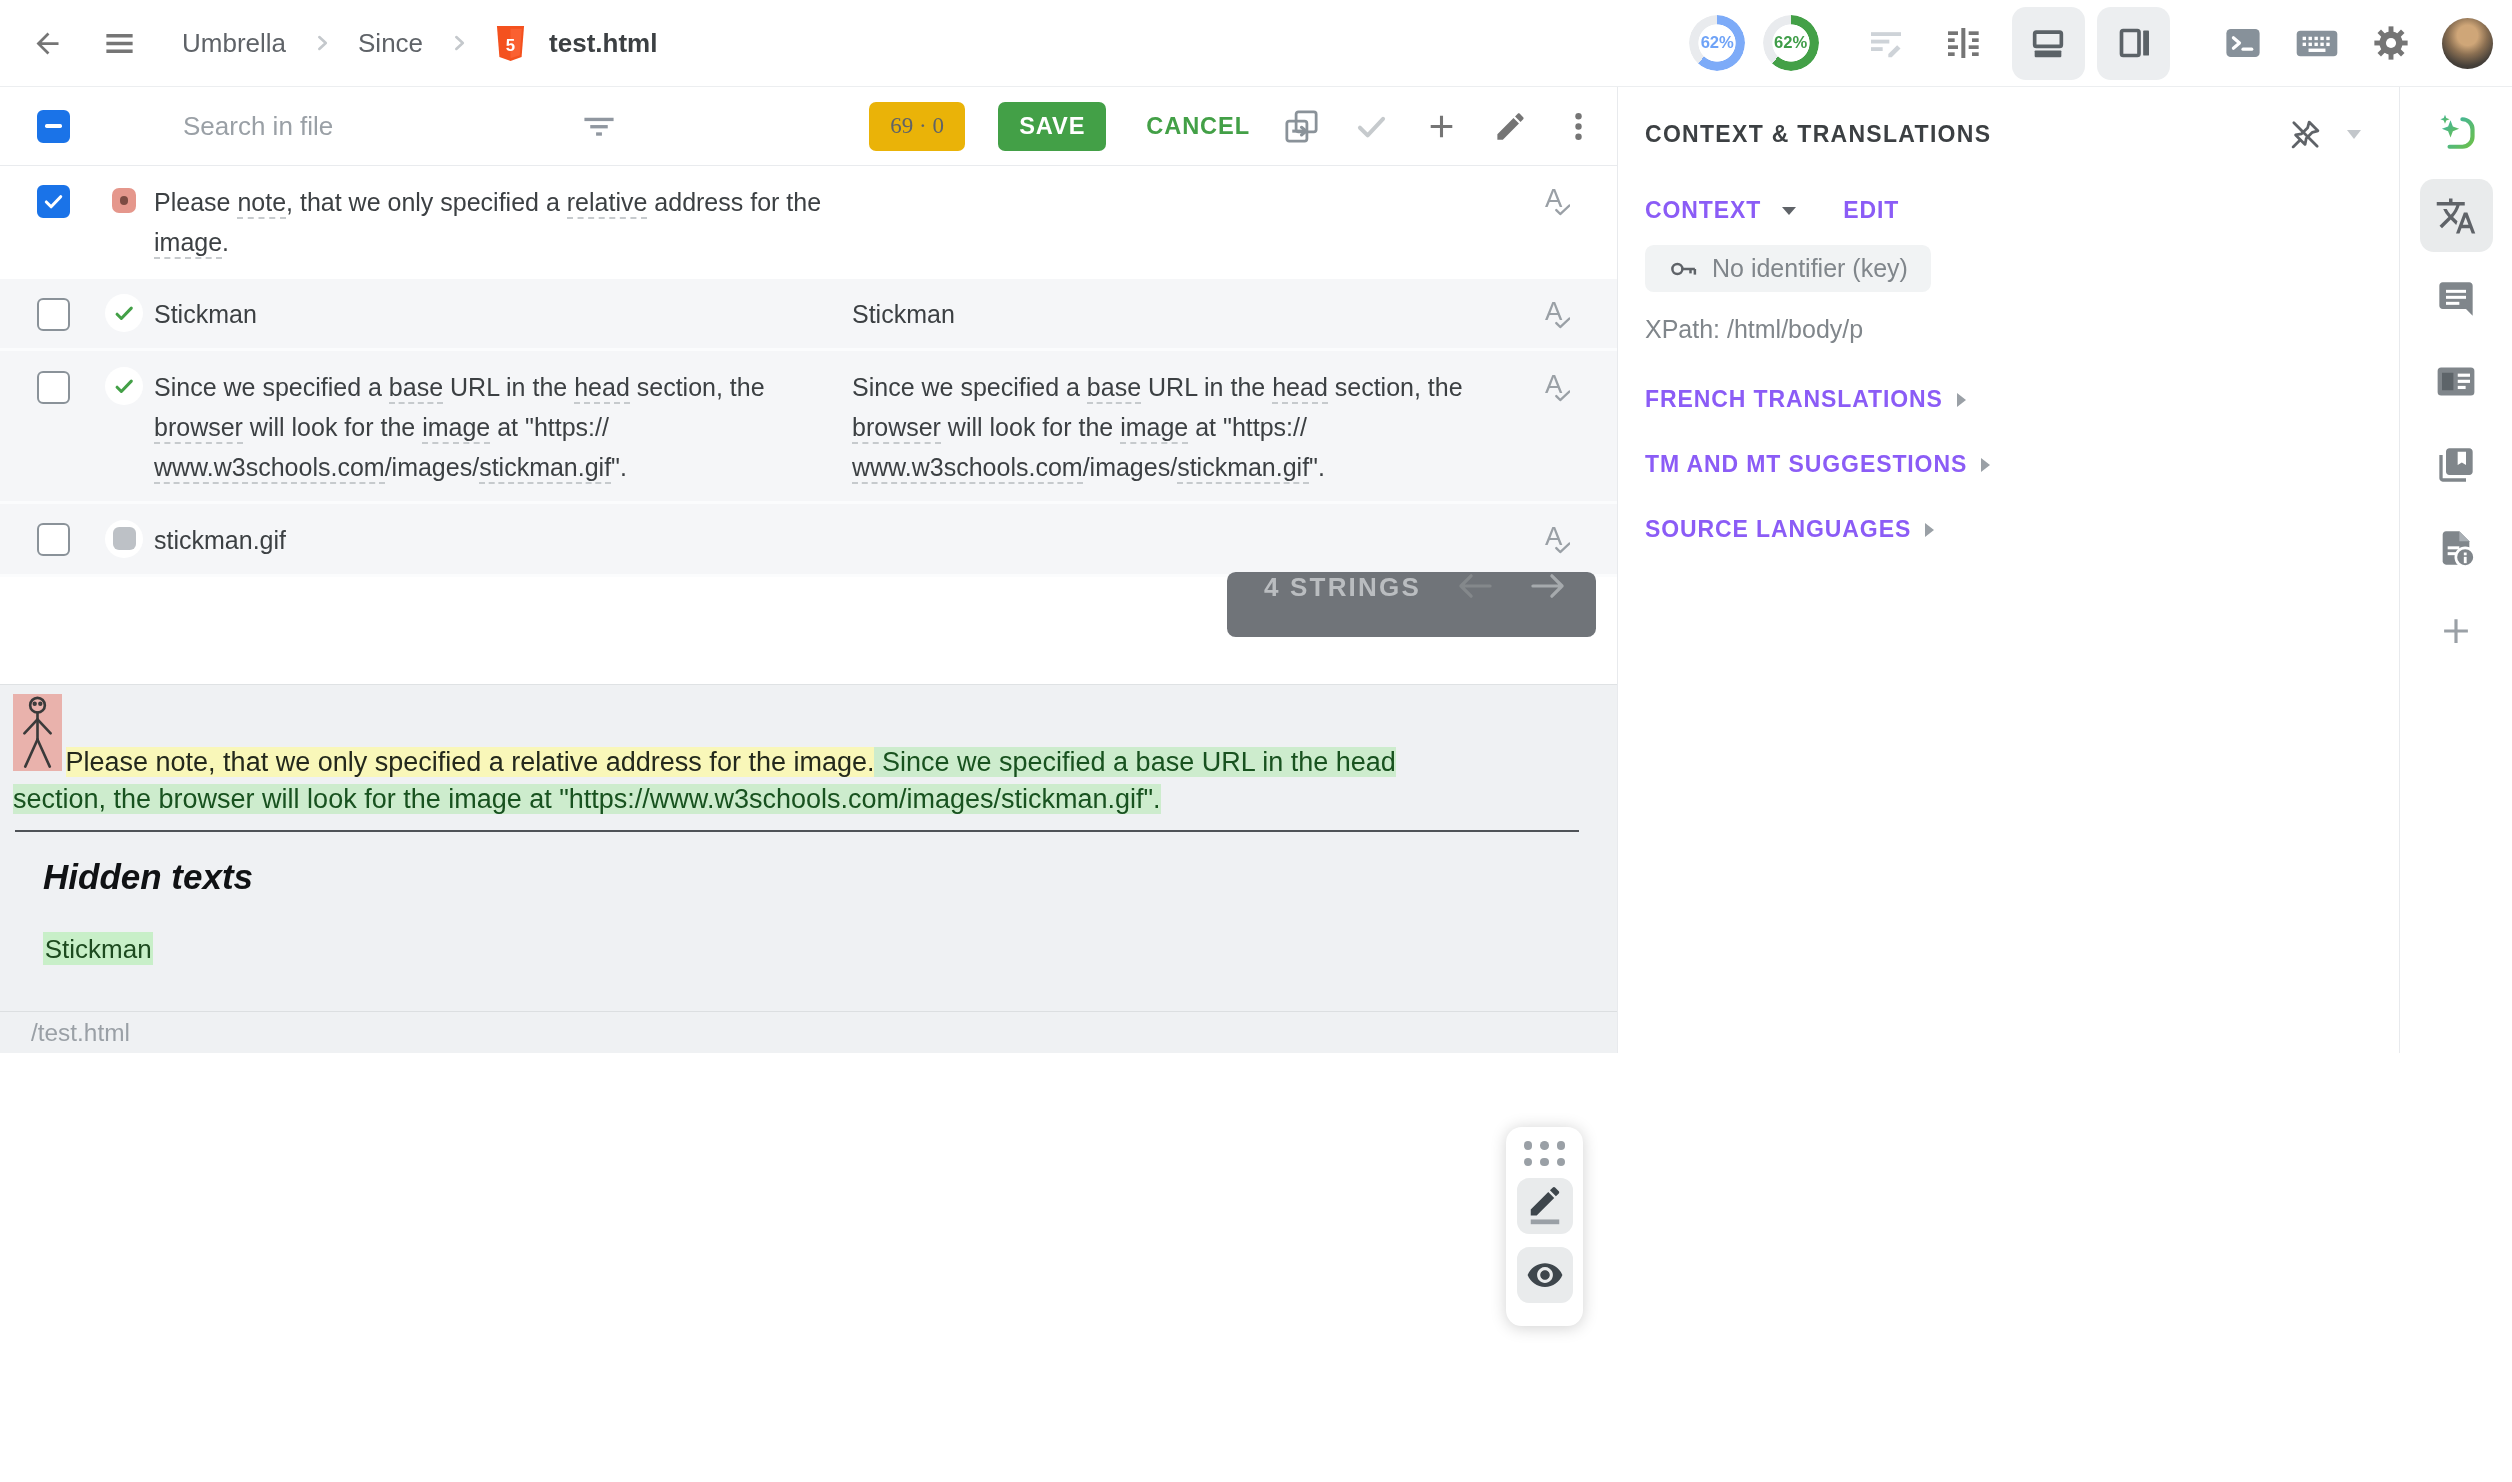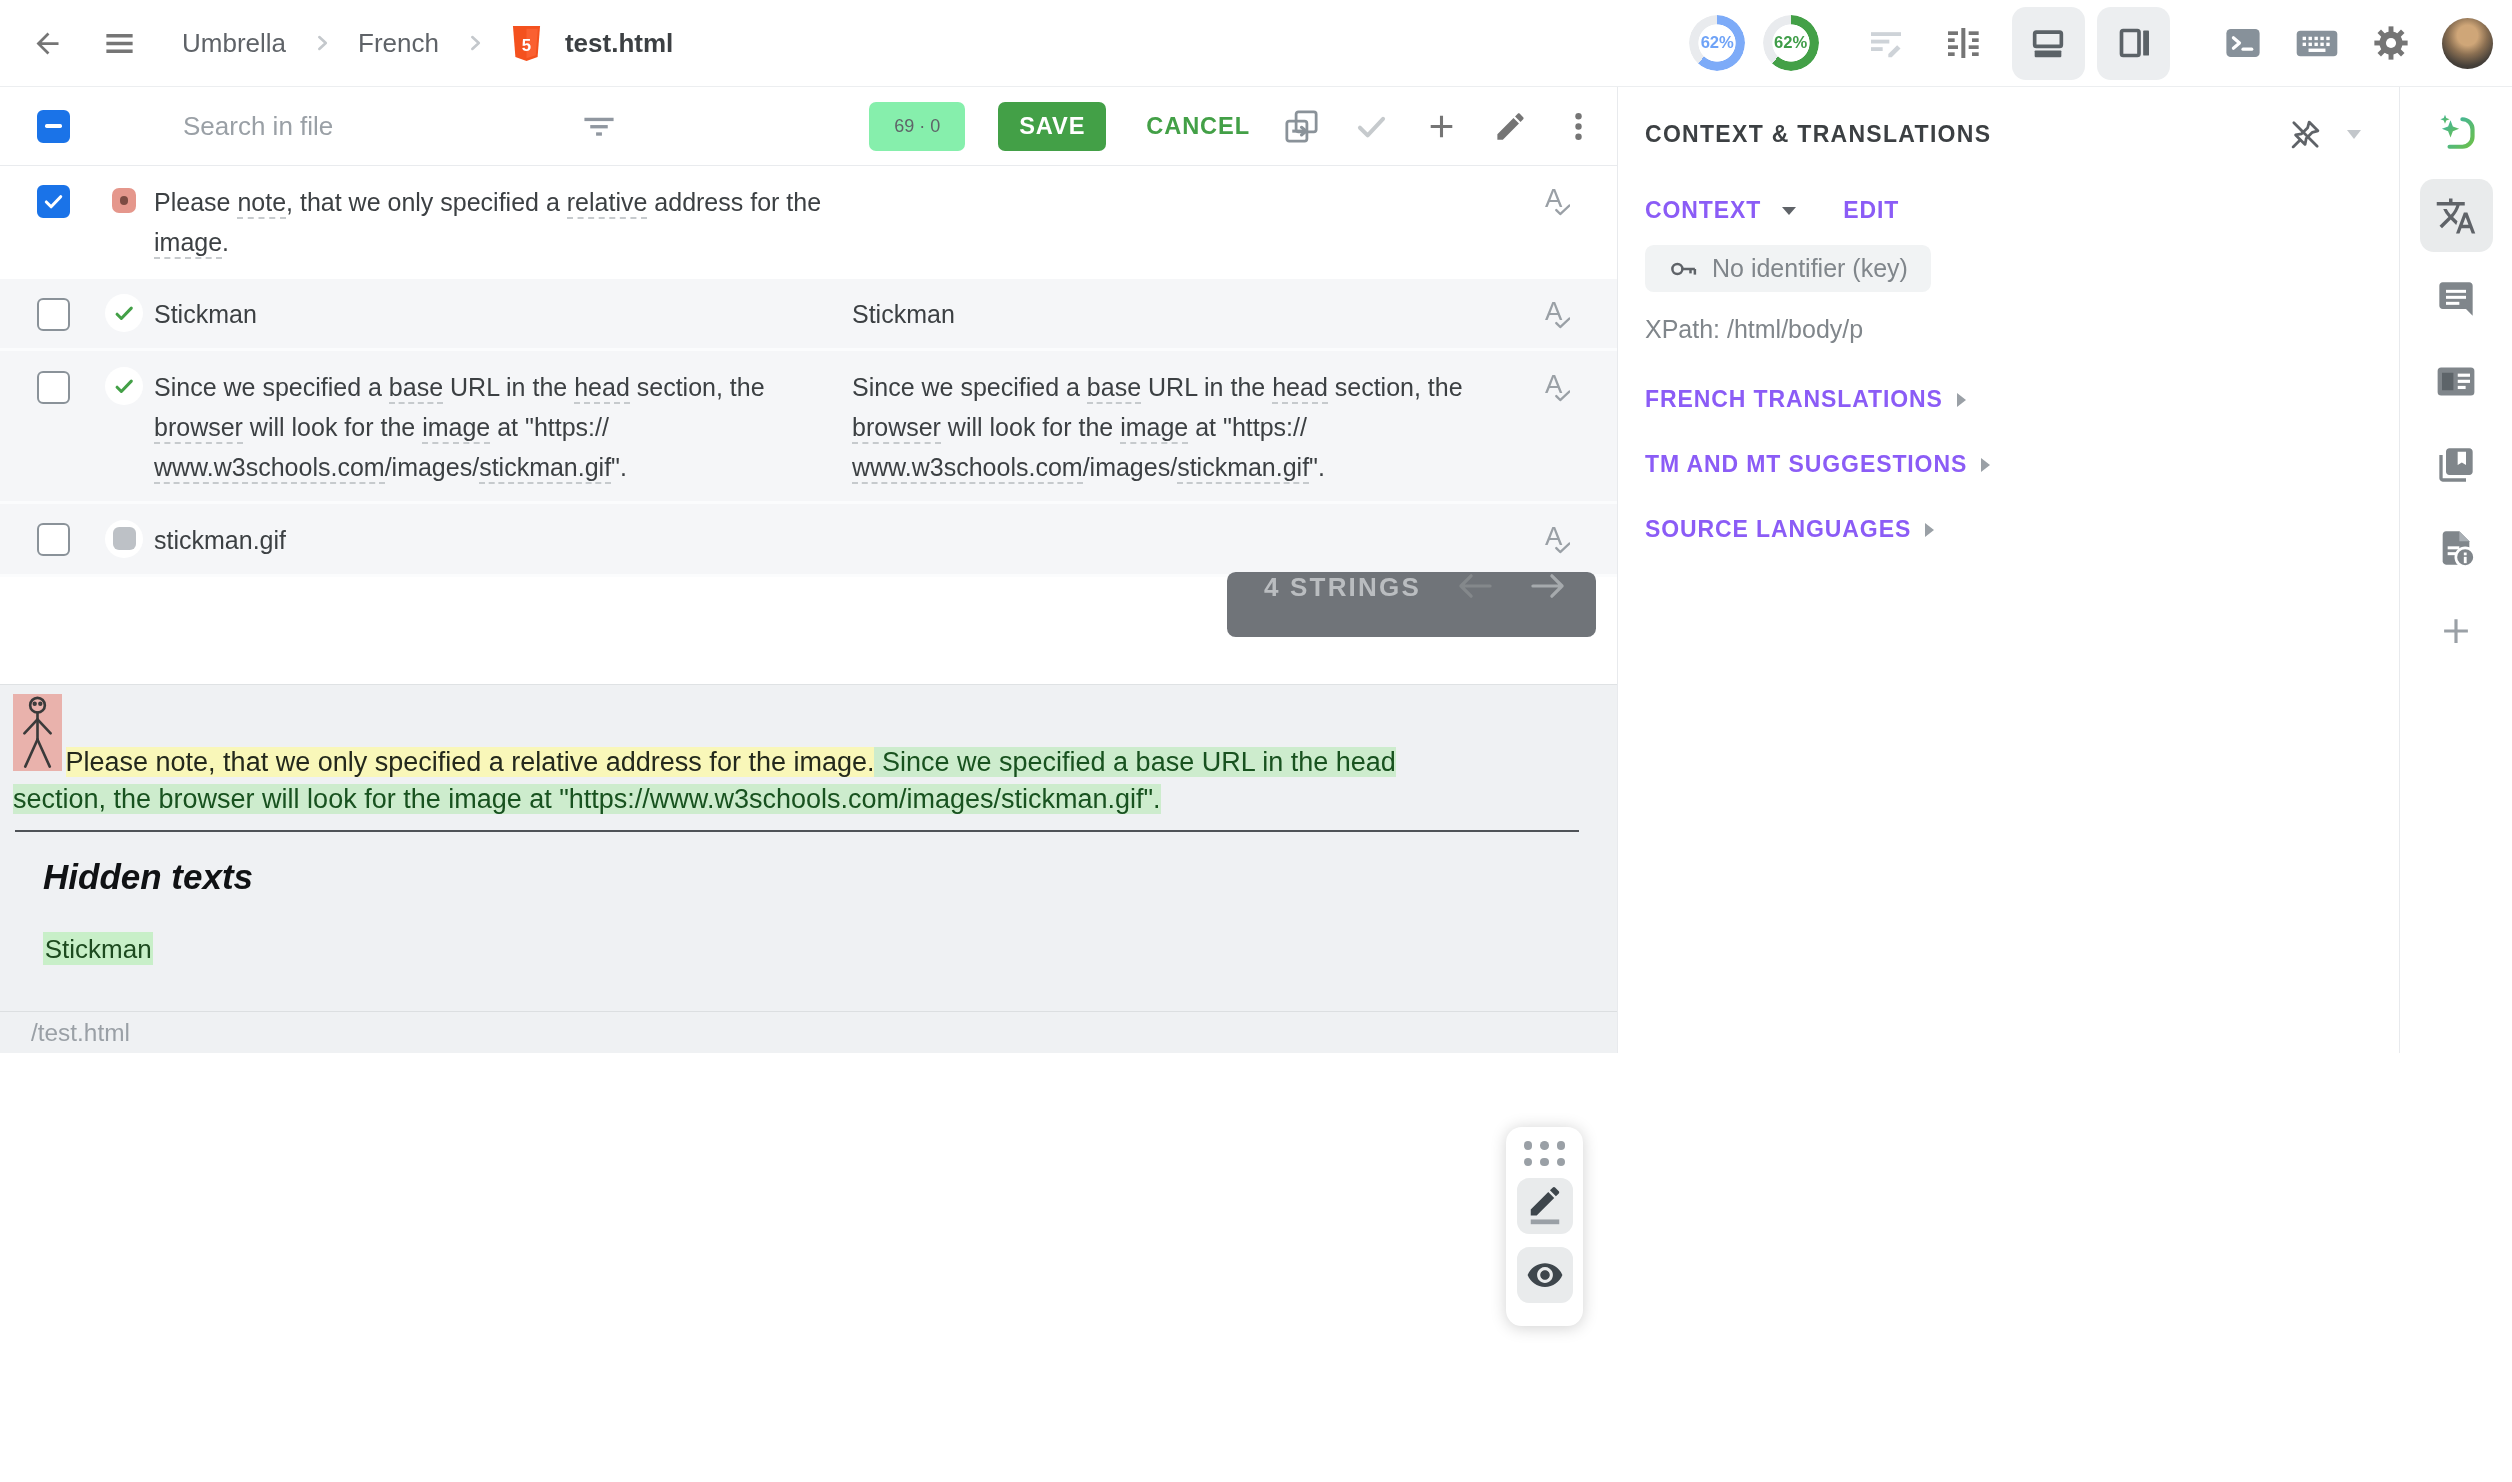"French" span { text: French -> Since }
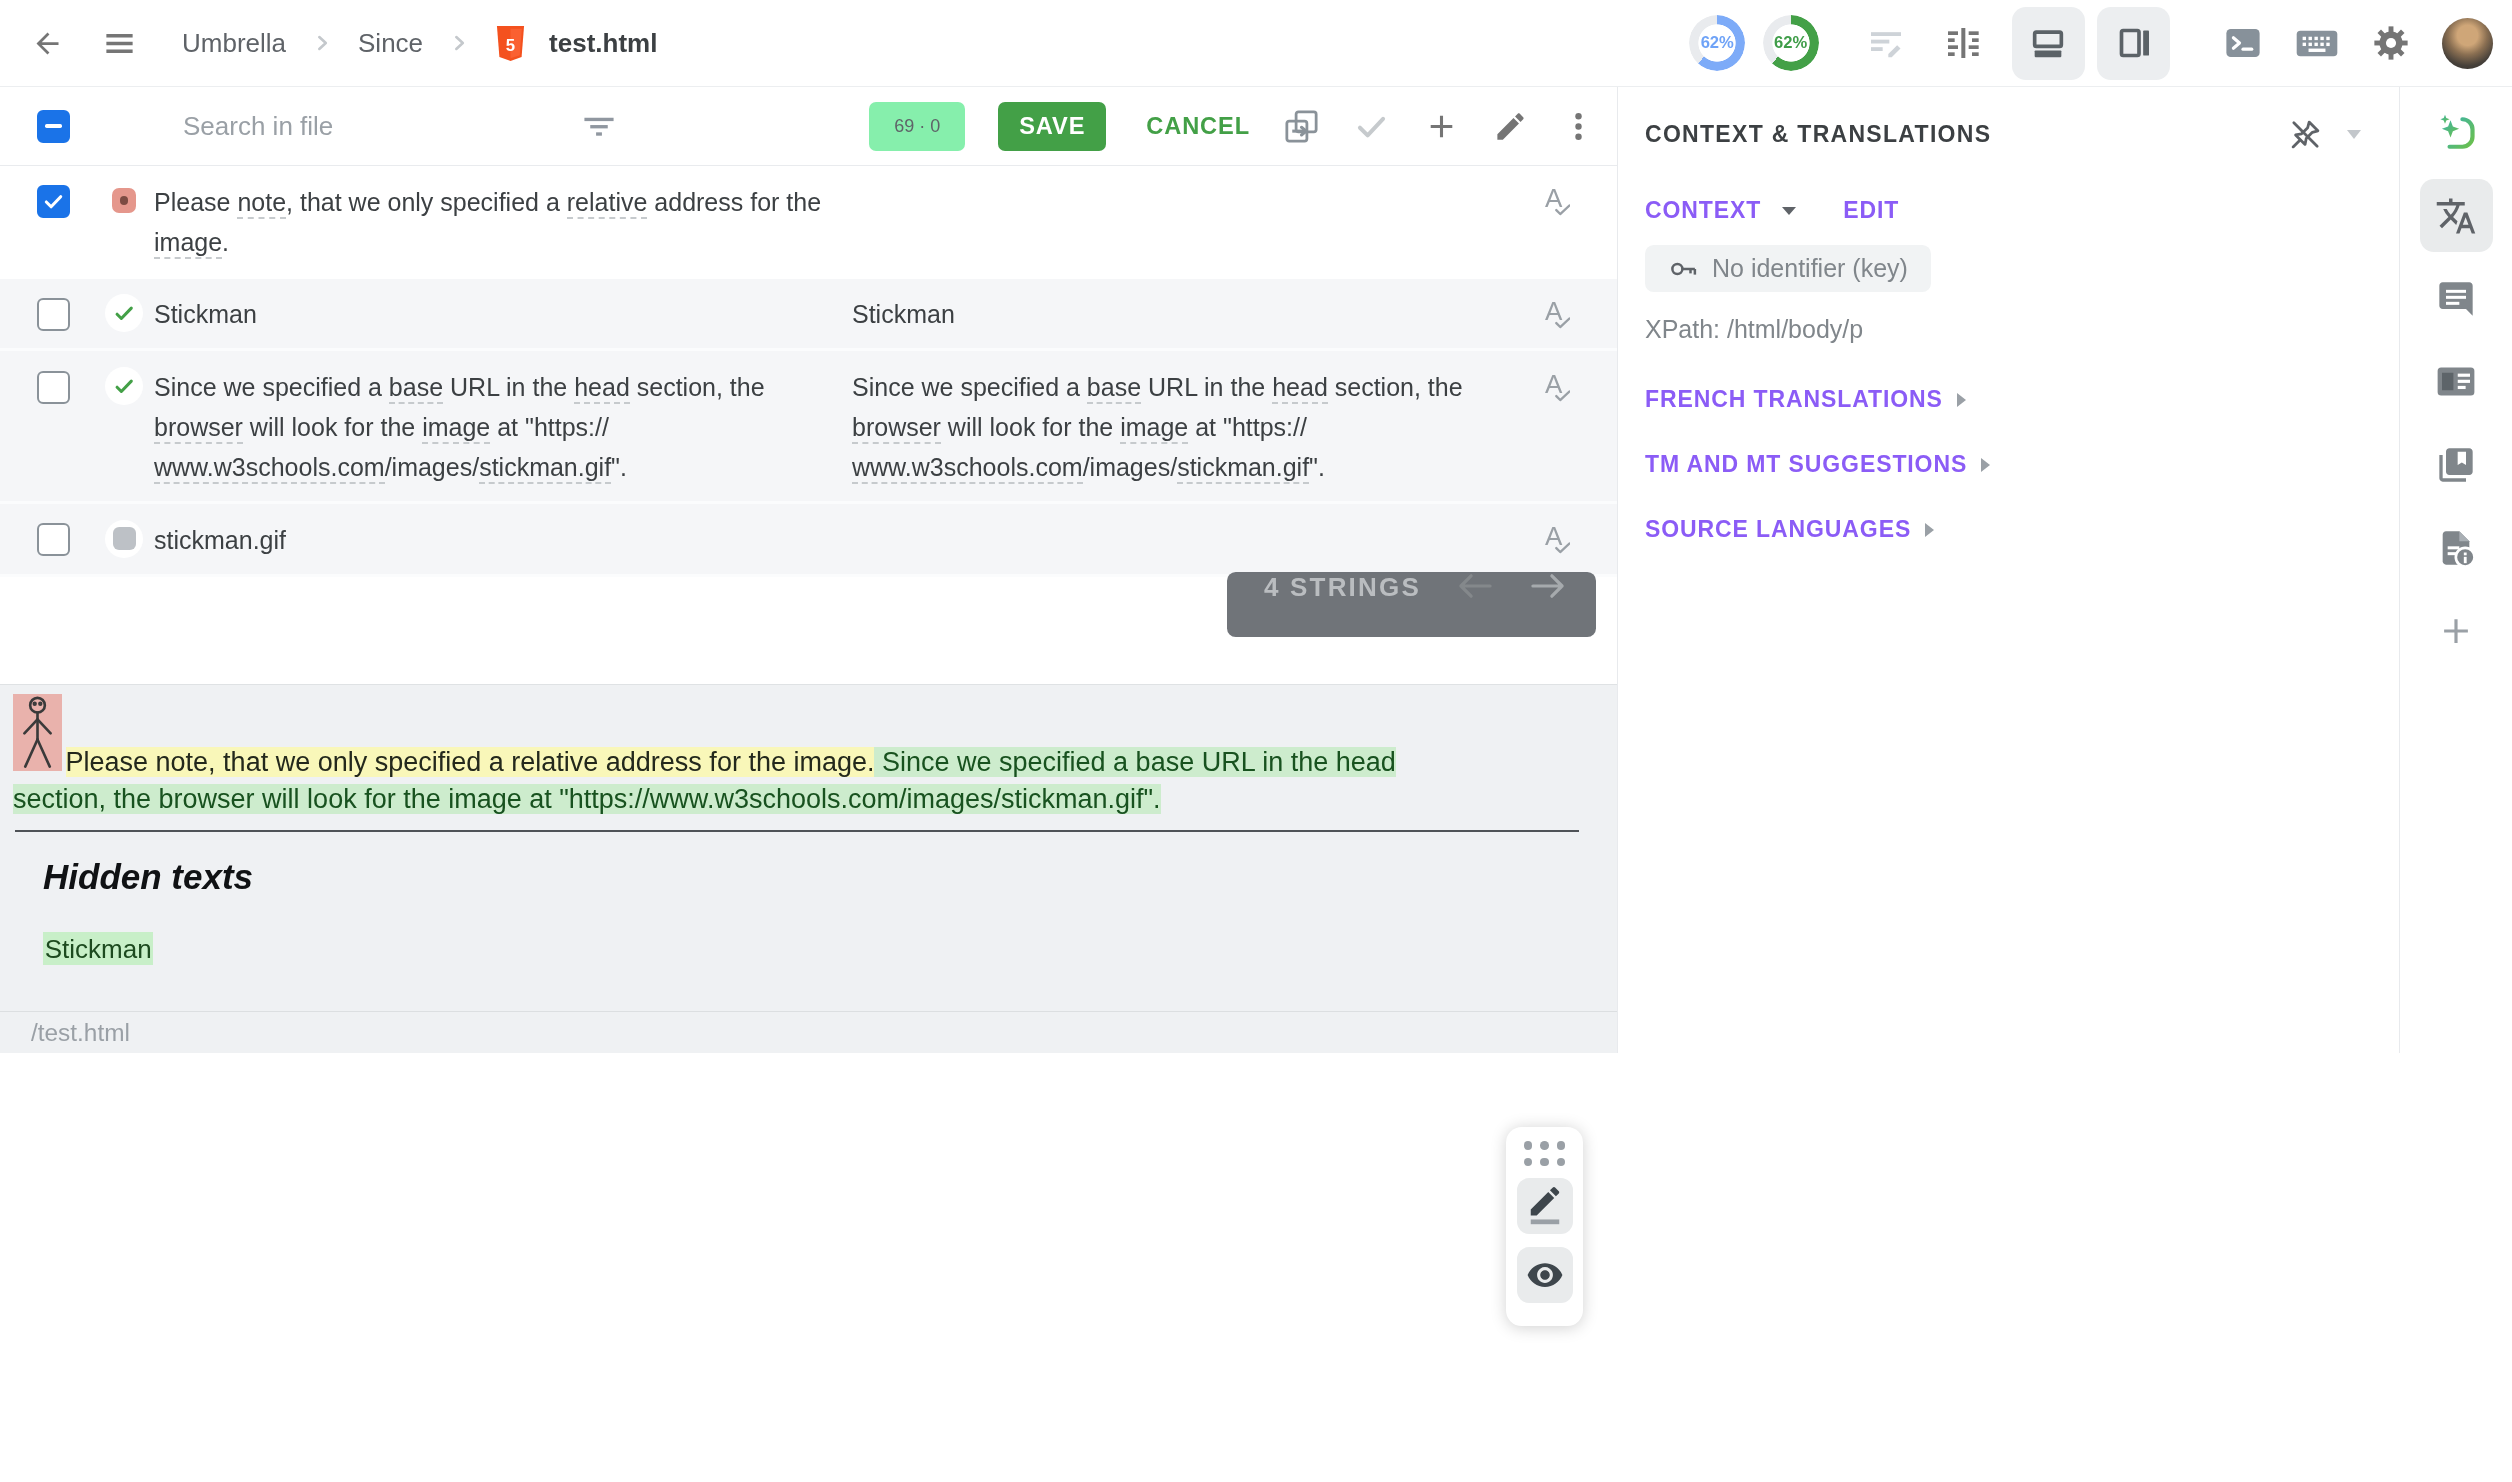"69 · 0" .counter { background: #86efac -> #eab308; font-family: none -> Liberation Serif, serif; font-size: 18px -> 23px }
